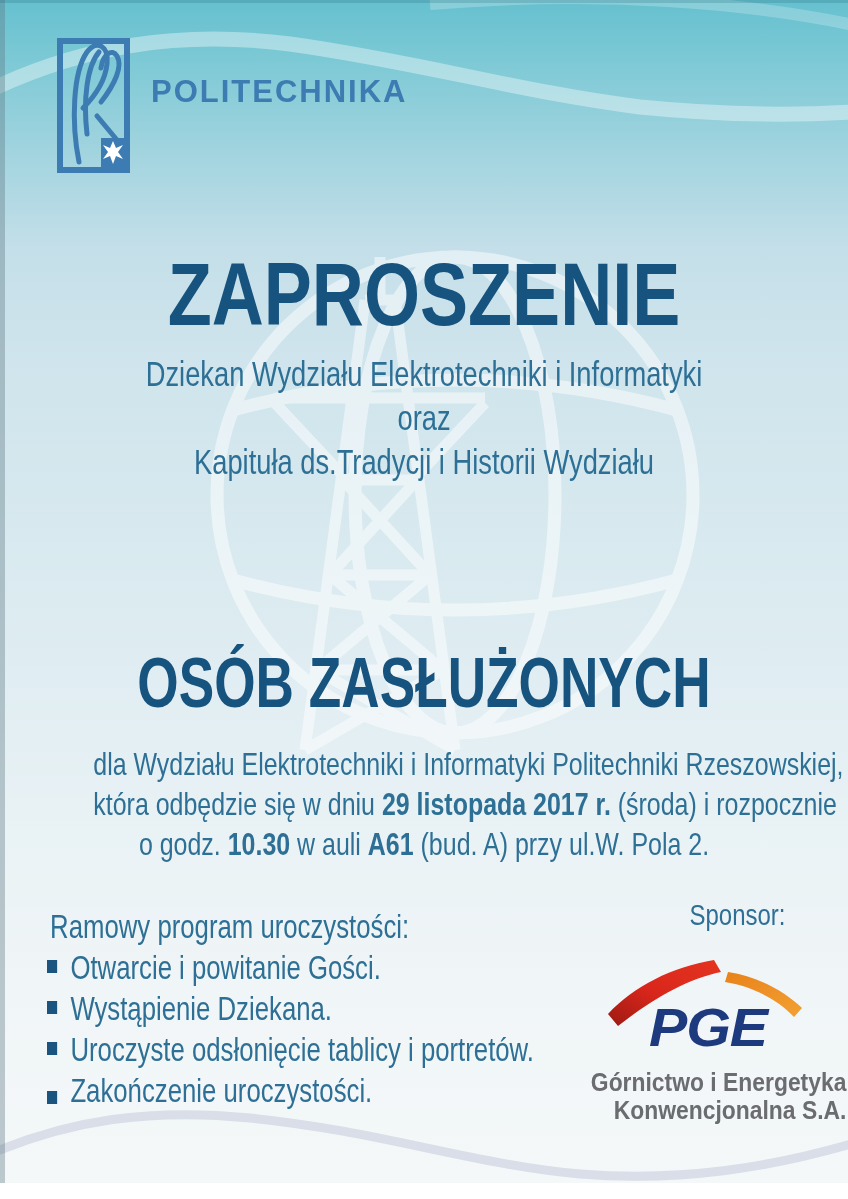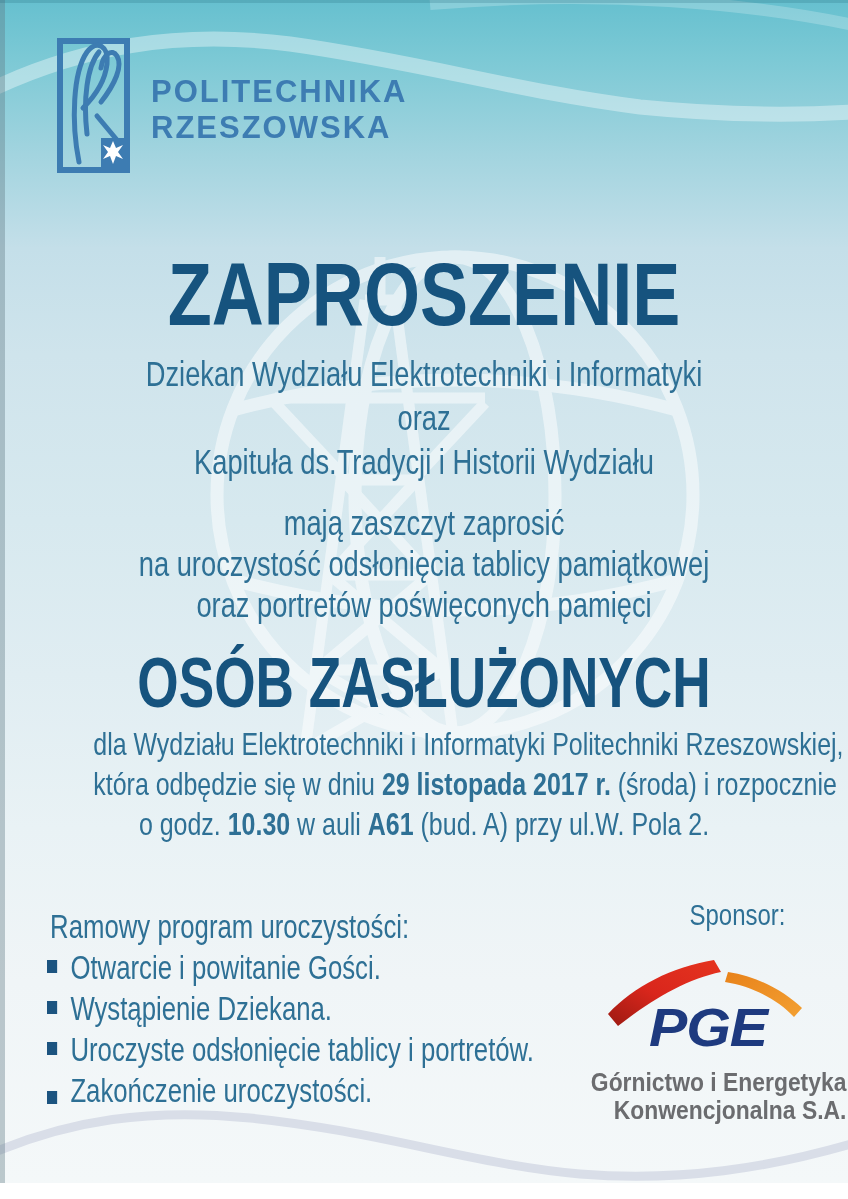"RZESZOWSKA" div.org-l2 { html: <div>RZESZOWSKA</div> -> none }
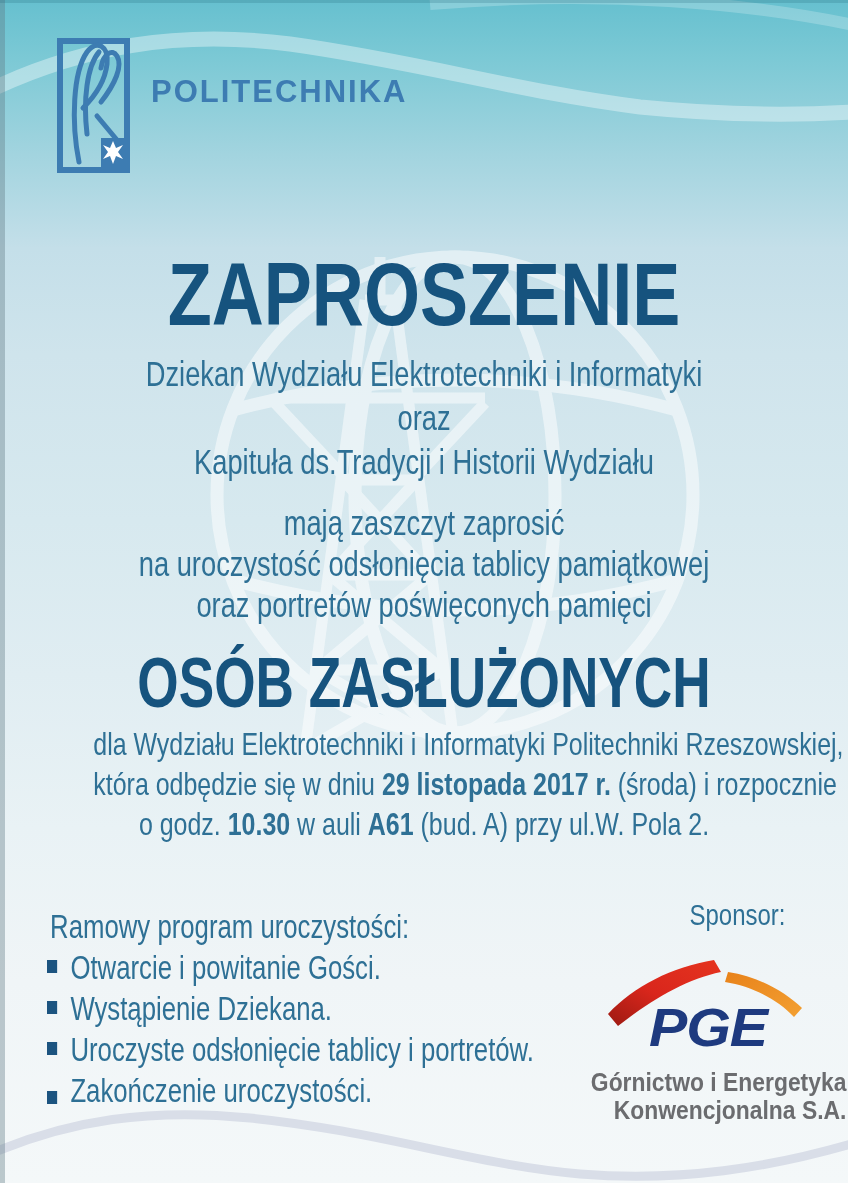"mają zaszczyt zaprosić" div.invite { html: <div> <div>mają zaszczyt zaprosić</div> <div>na uroczystość odsłonięcia tablicy pamiątkowej</div> <div>oraz portretów poświęconych pamięci</div> </div> -> none }
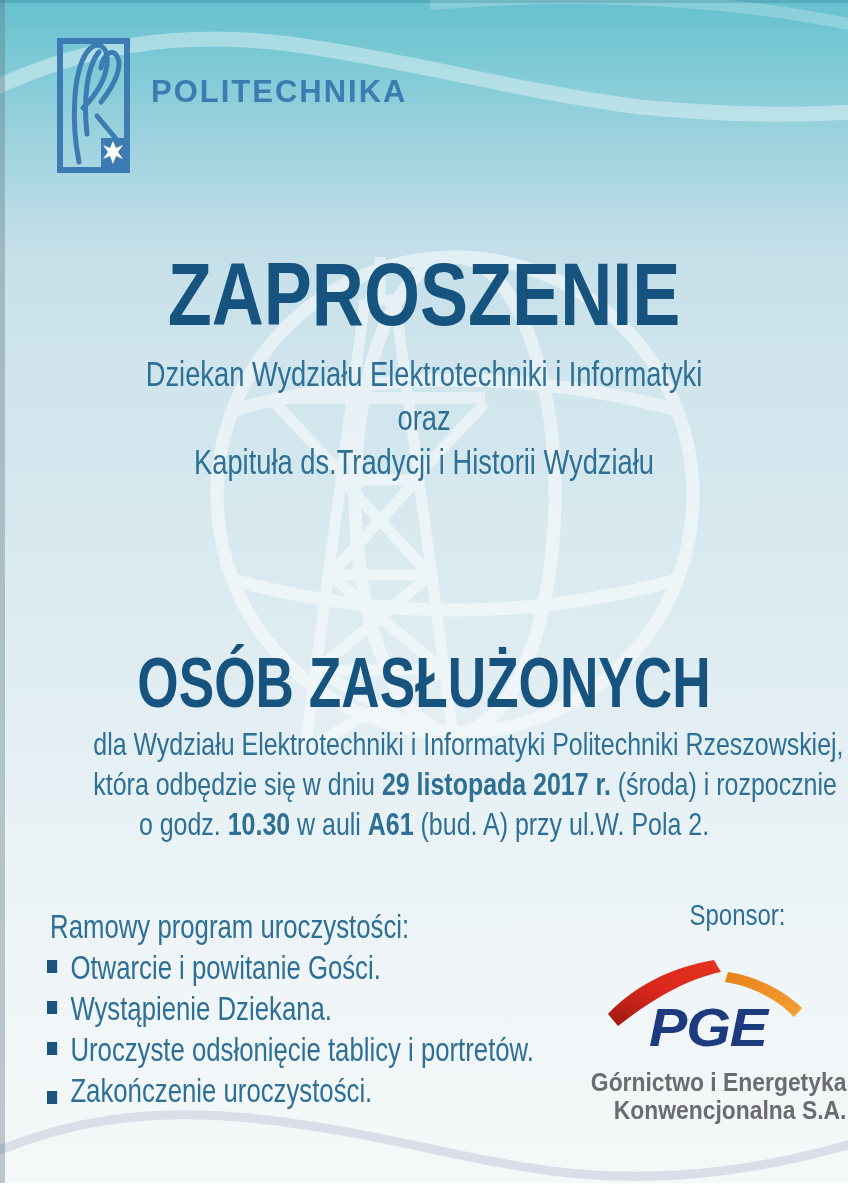"dla Wydziału Elektrotechniki i" .details { top: 724px -> 744px }
